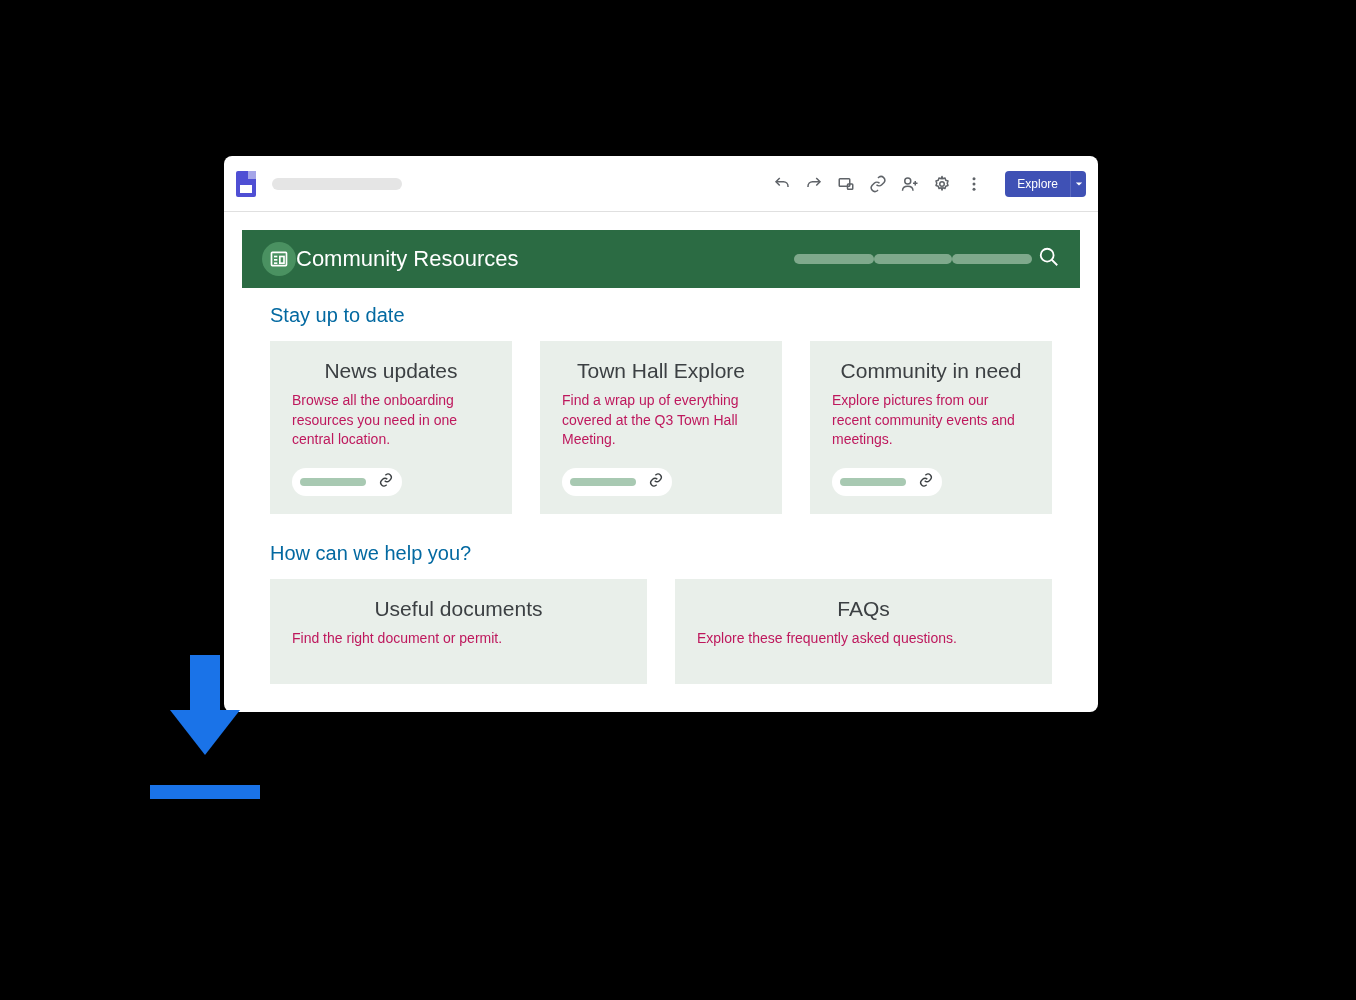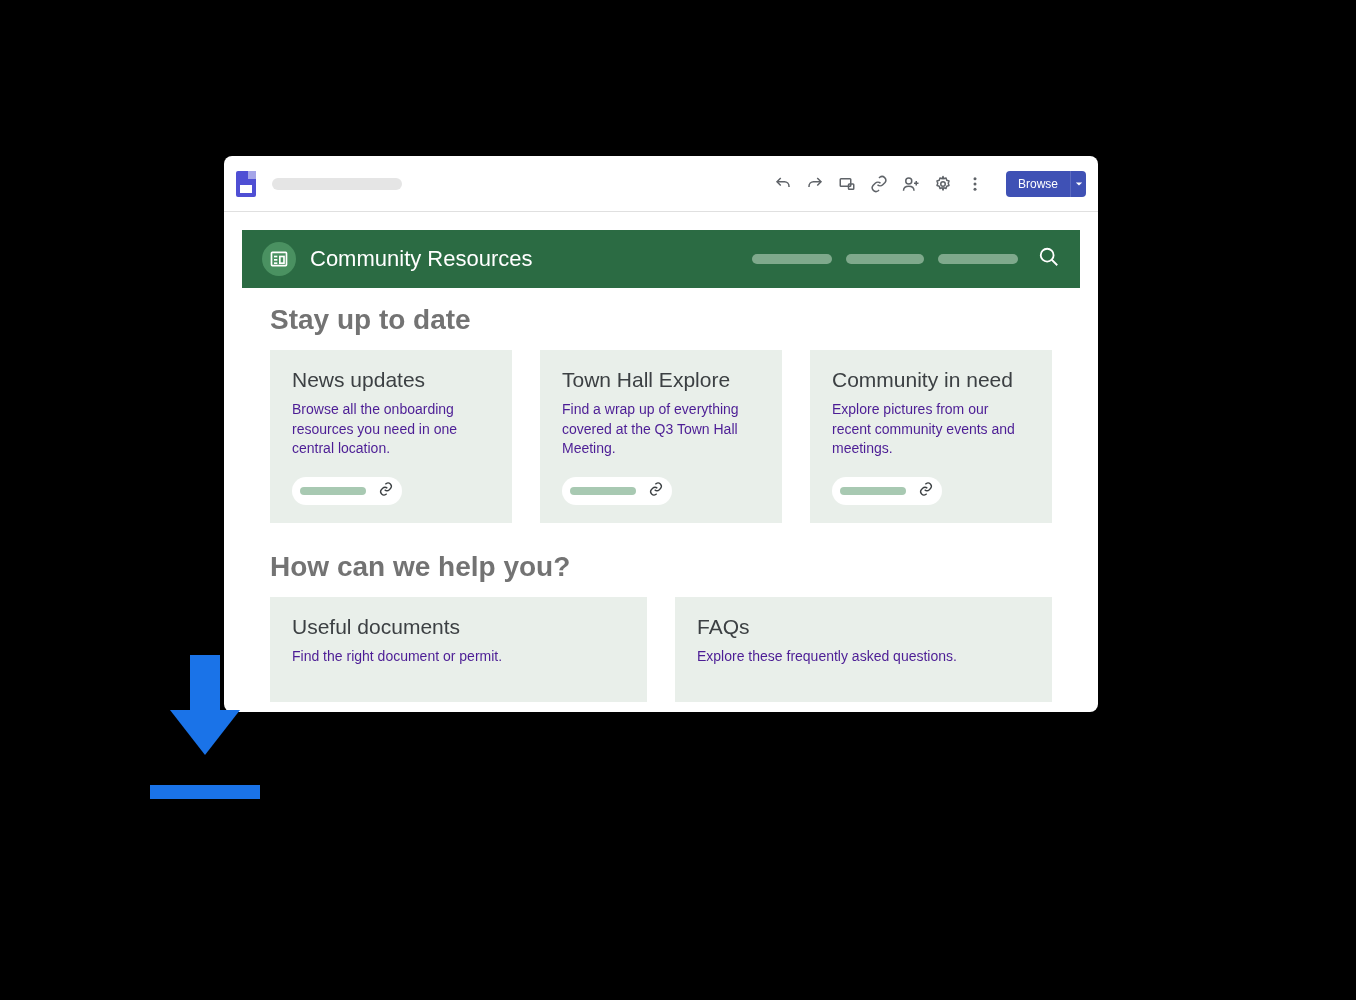"Browse" div.publish-btn { text: Browse -> Explore }
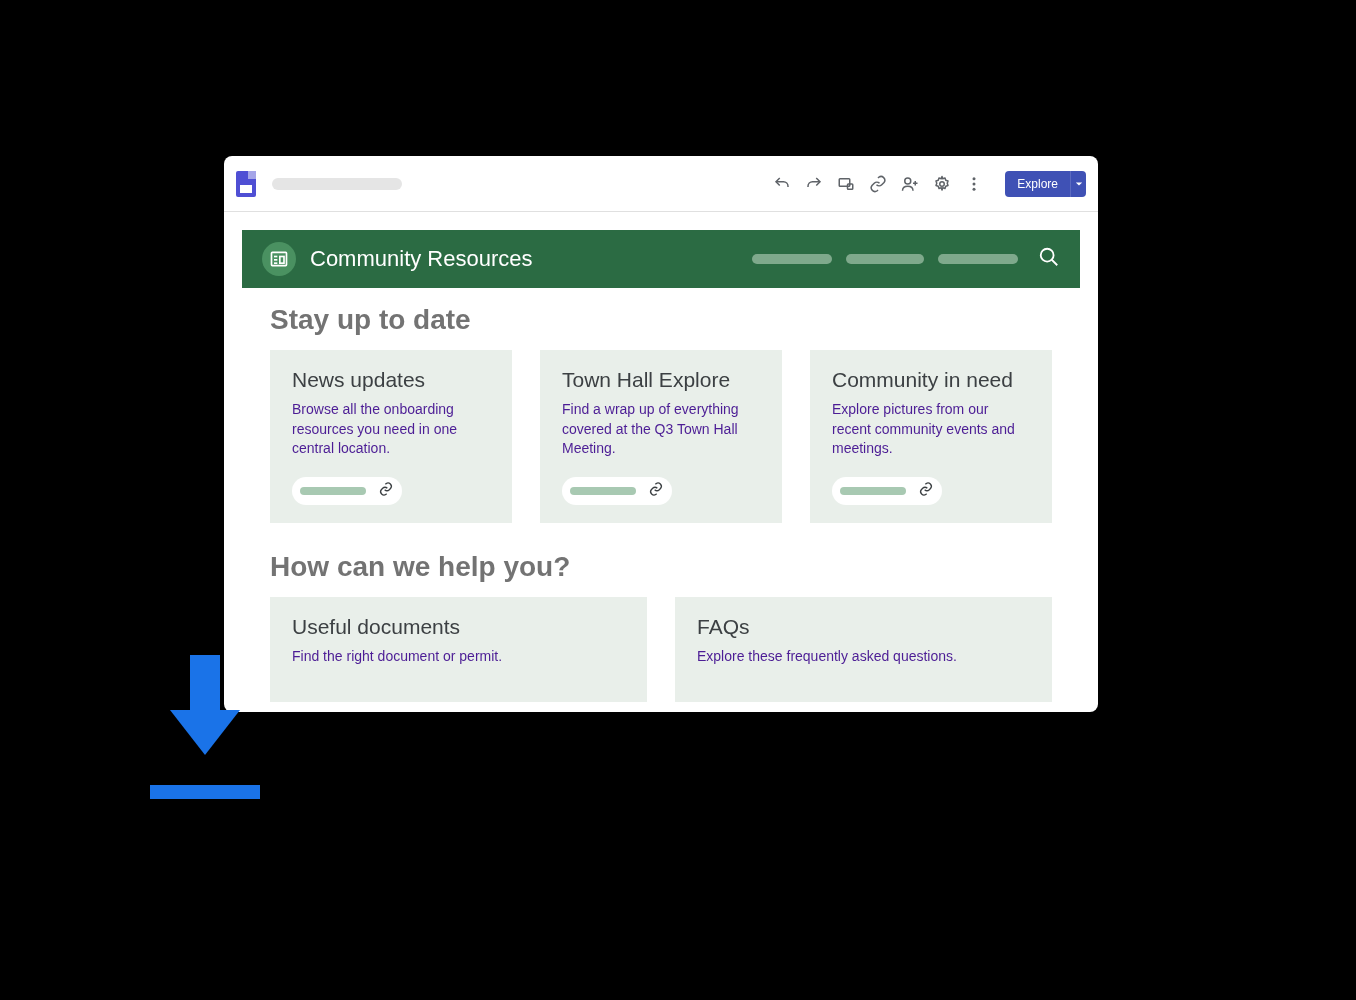"Community Resources" .page-header { gap: 14px -> none }
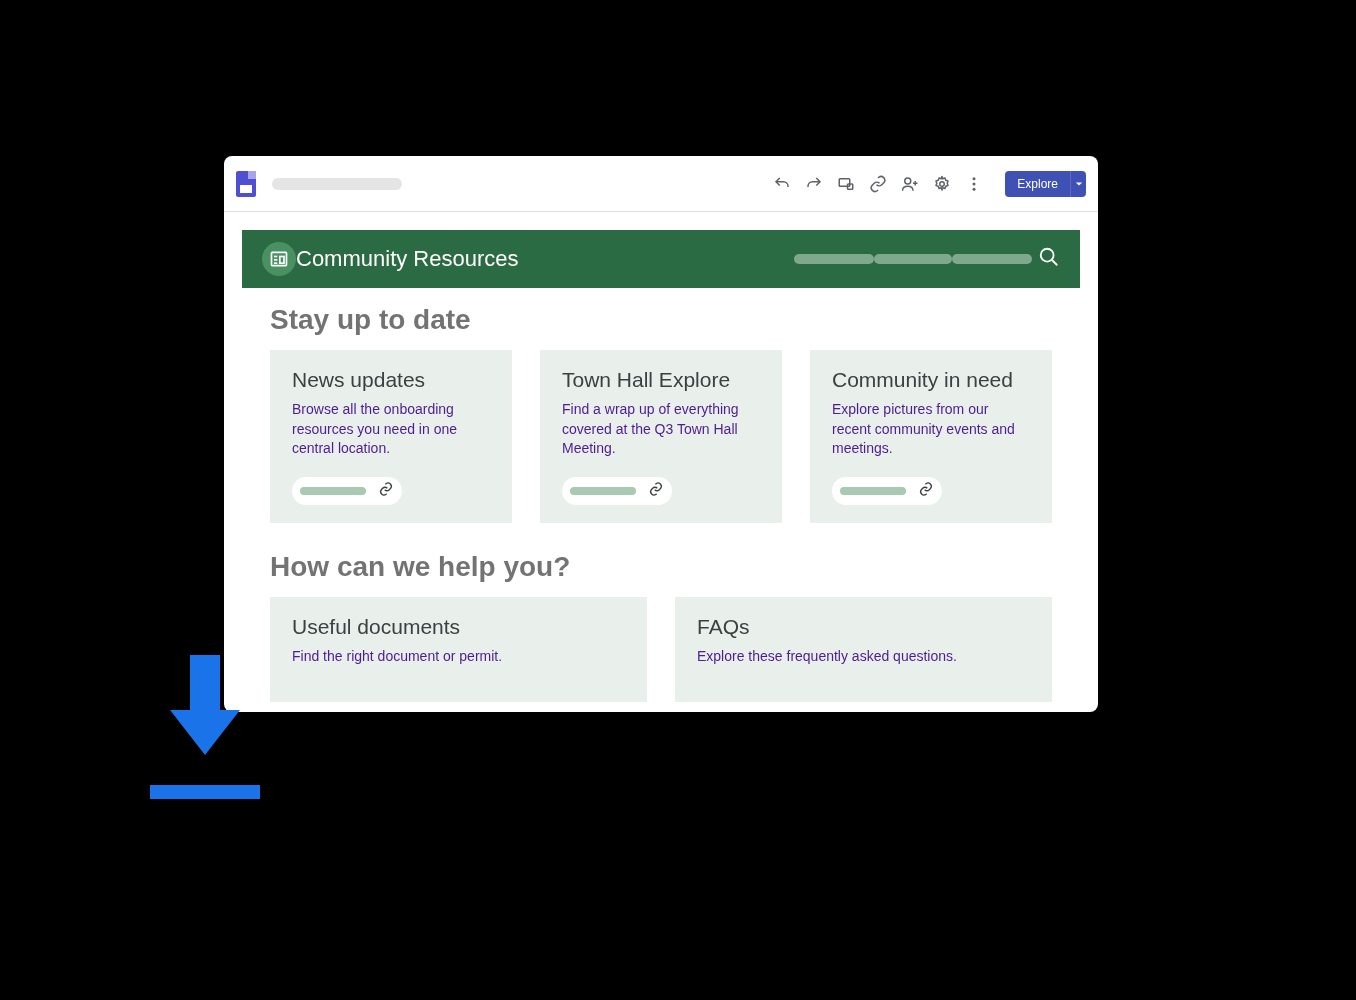"Stay up to date" .section-heading { color: #737373 -> #0369a1; font-size: 28px -> 20px; font-weight: 700 -> 400 }
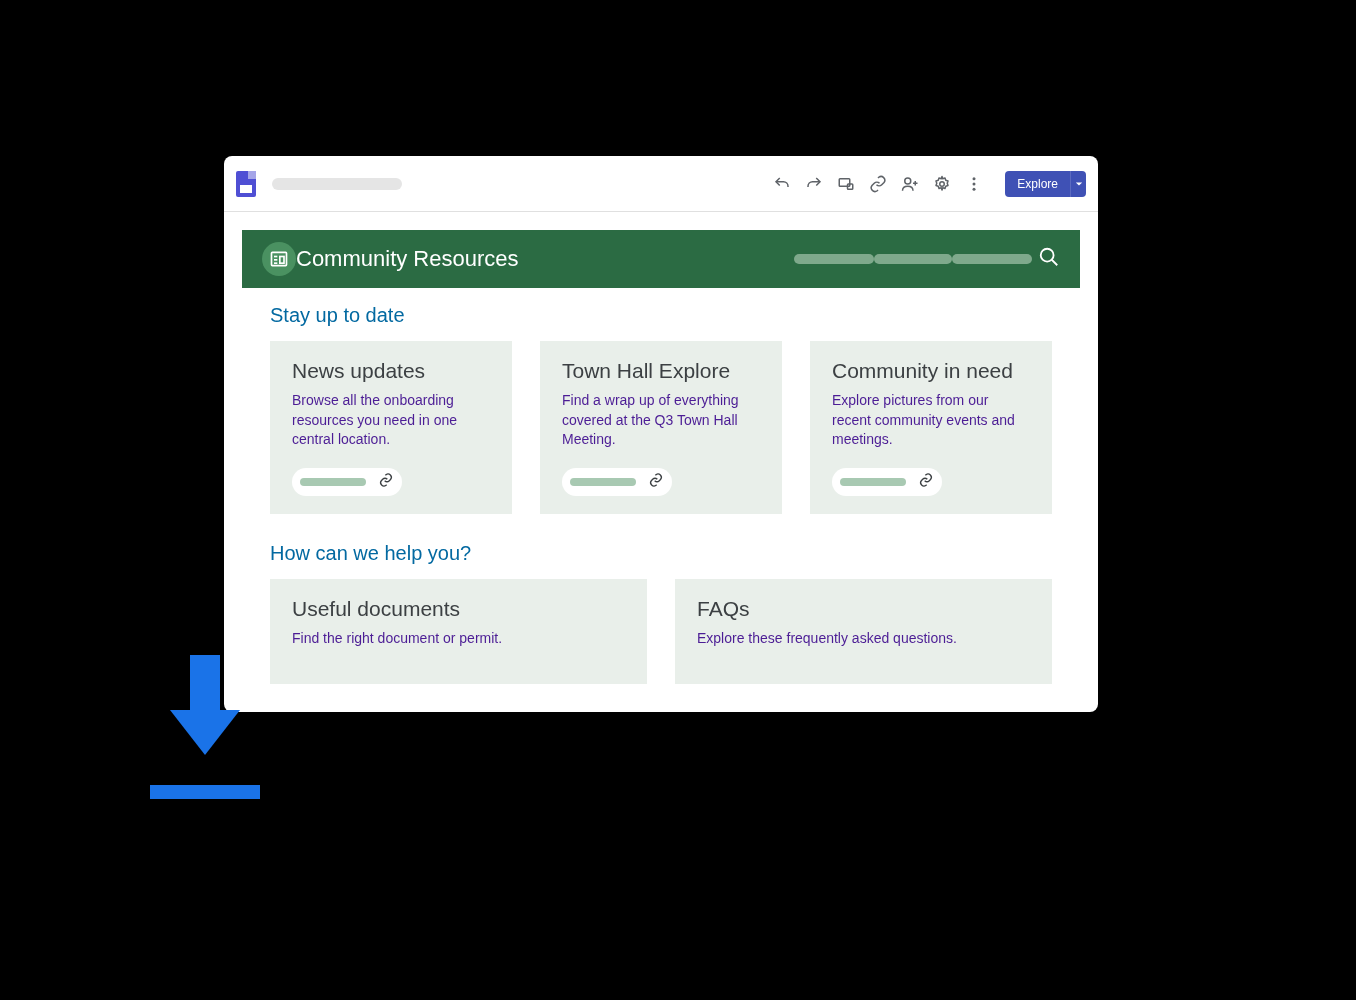"News updates" .card-title { text-align: none -> center }
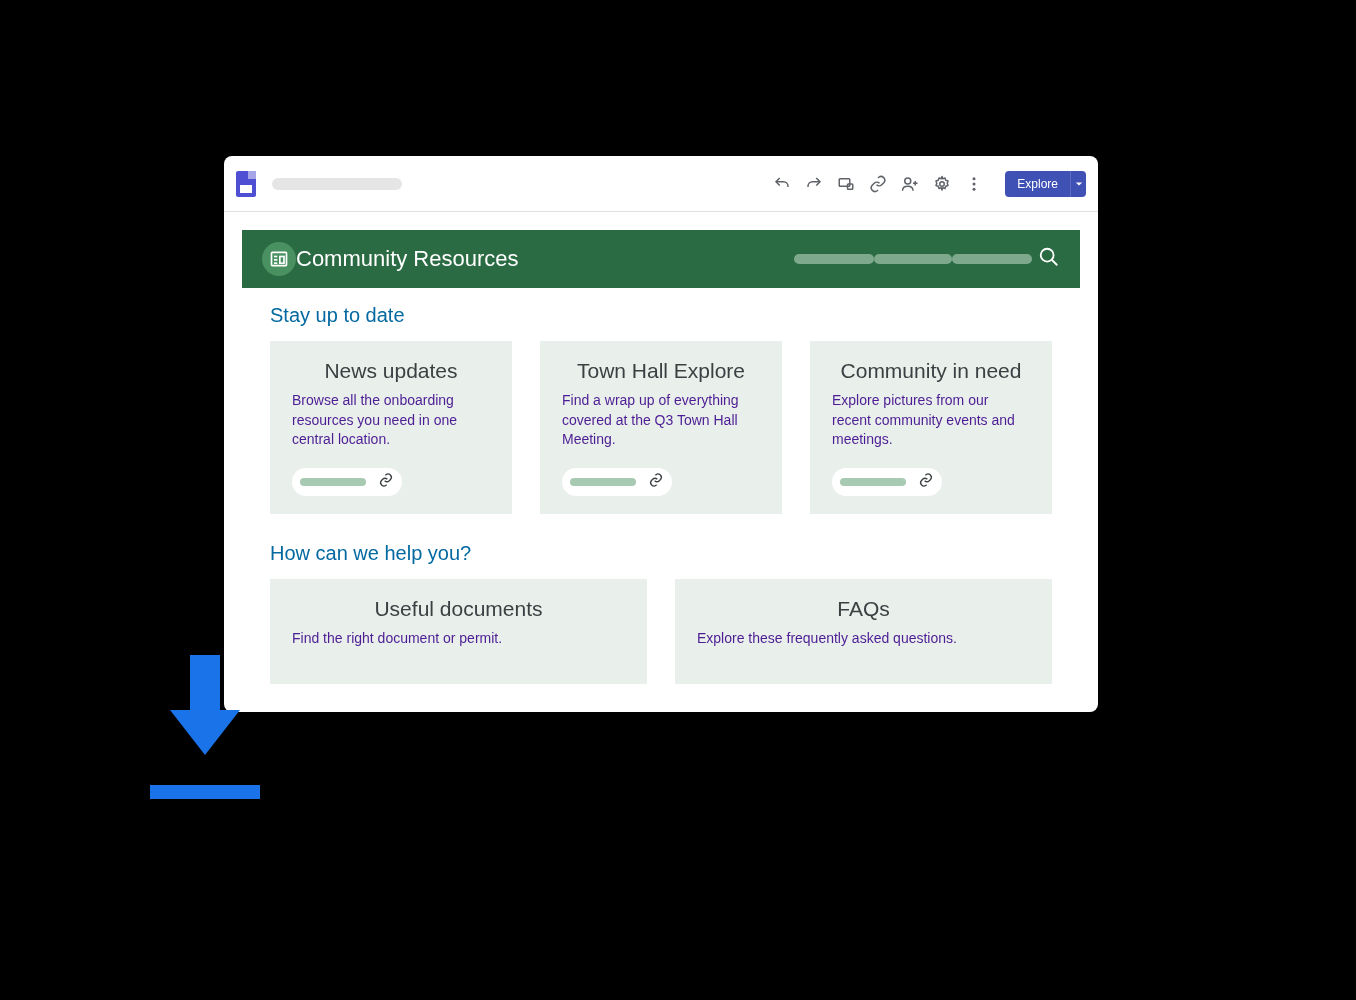"Browse all the onboarding resources" .card-desc { color: #4c1d95 -> #be185d }
